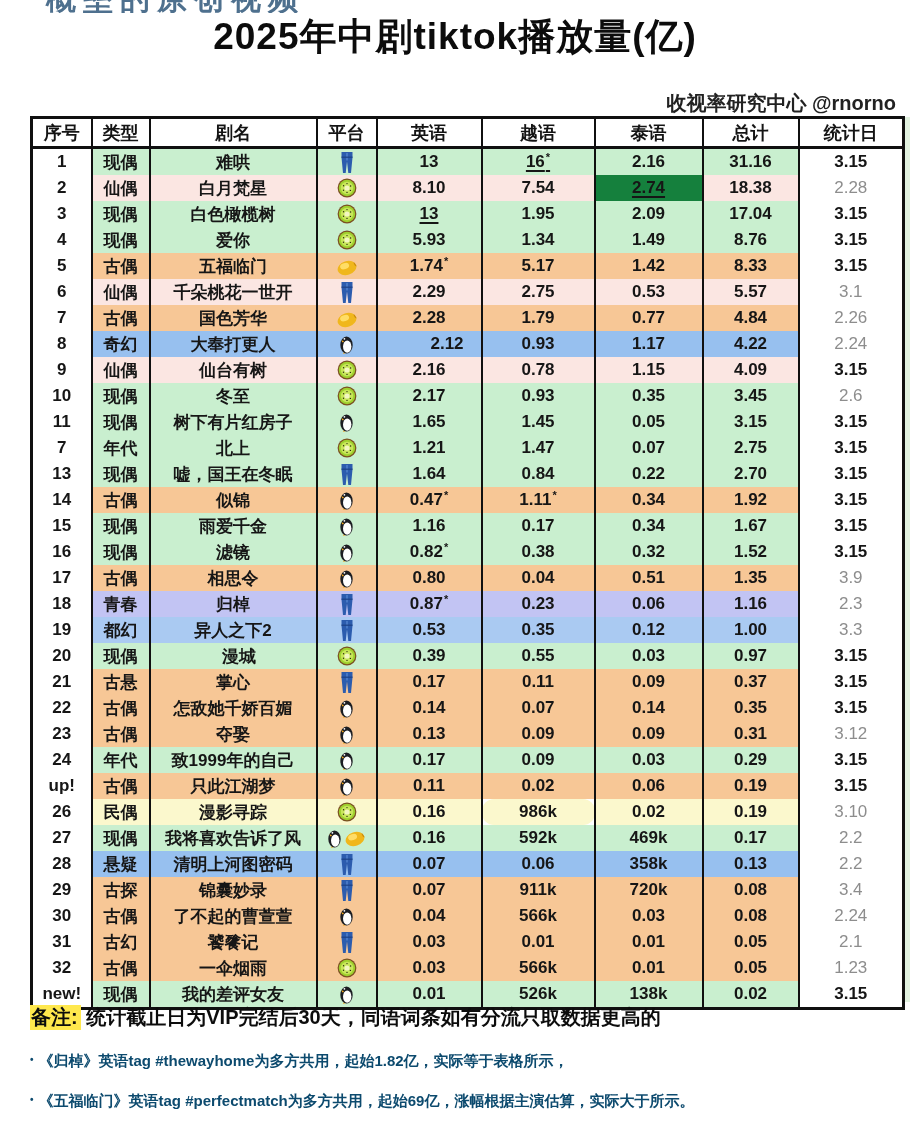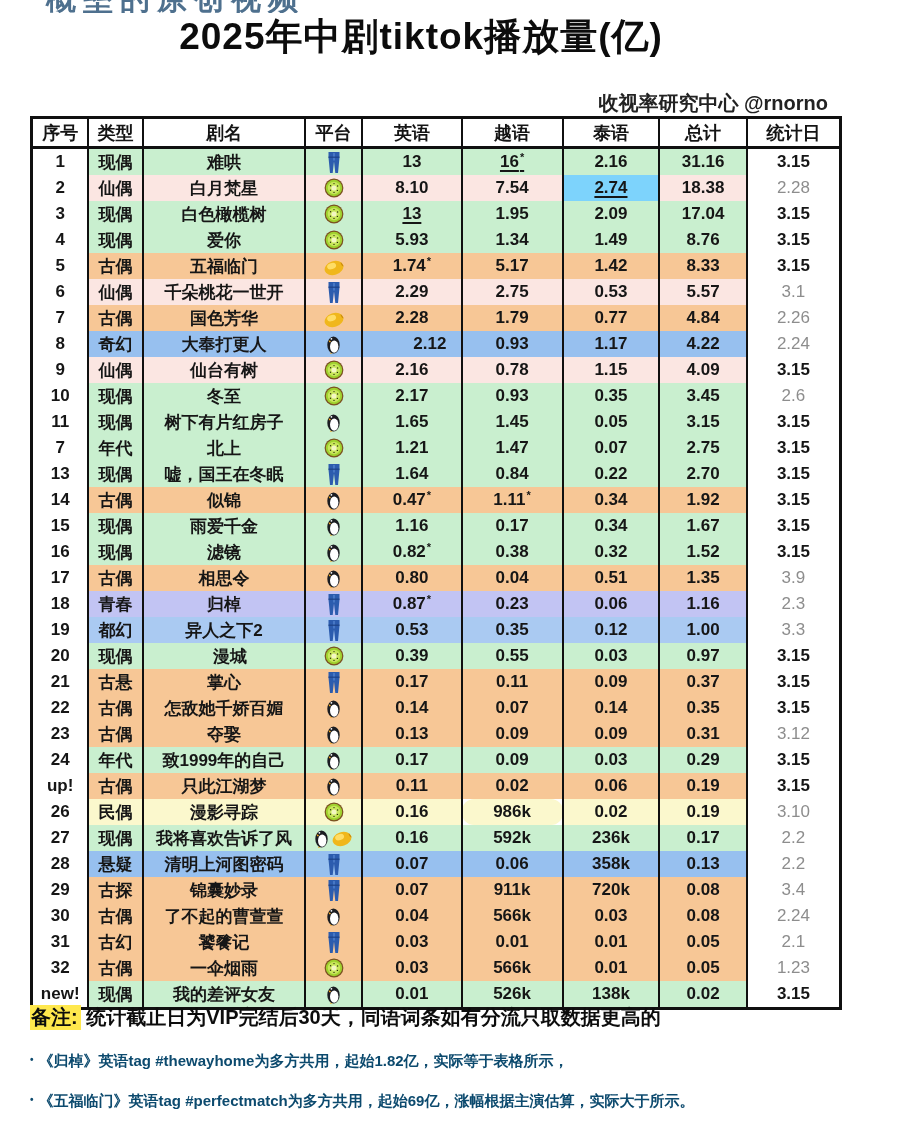"2025年中剧tiktok播放量(亿)" .stage { width: 842px -> 910px }
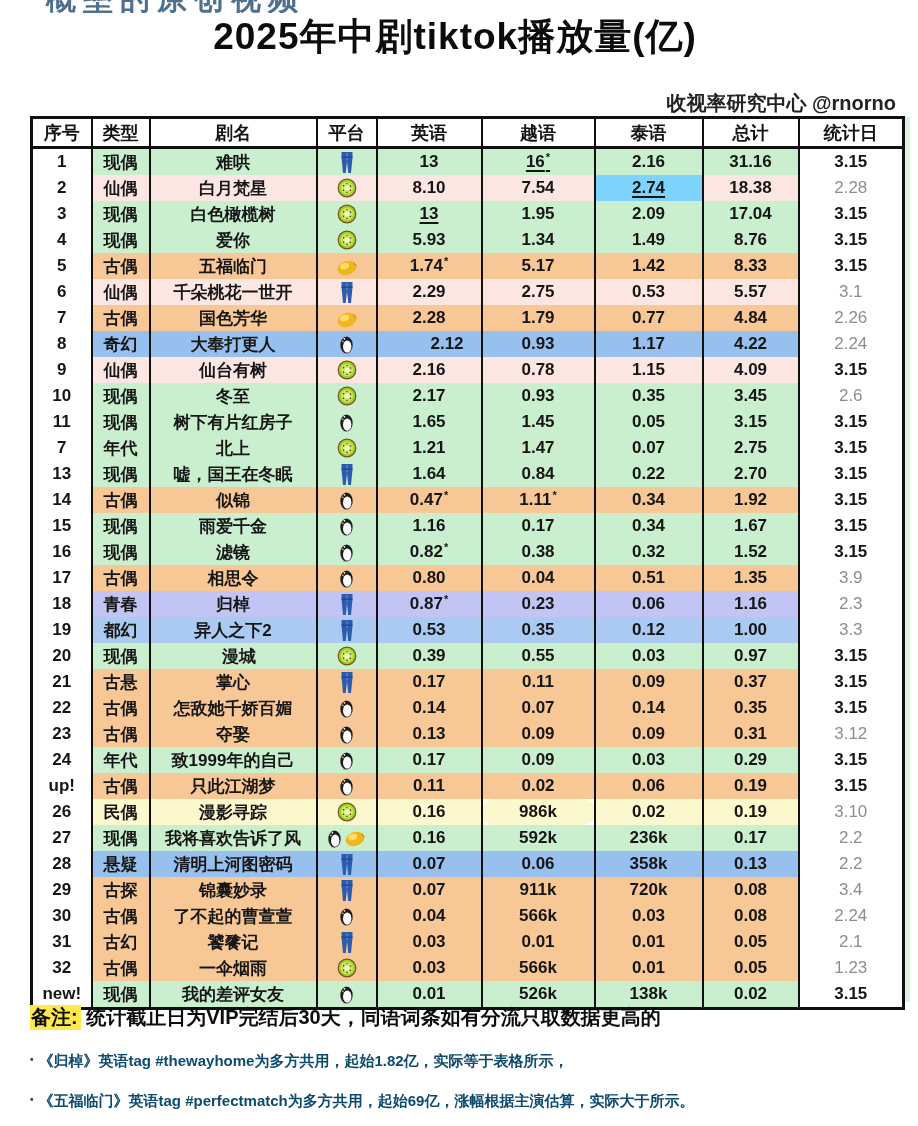"2.74" td.c-num { background: #7dd3fc -> #15803d }
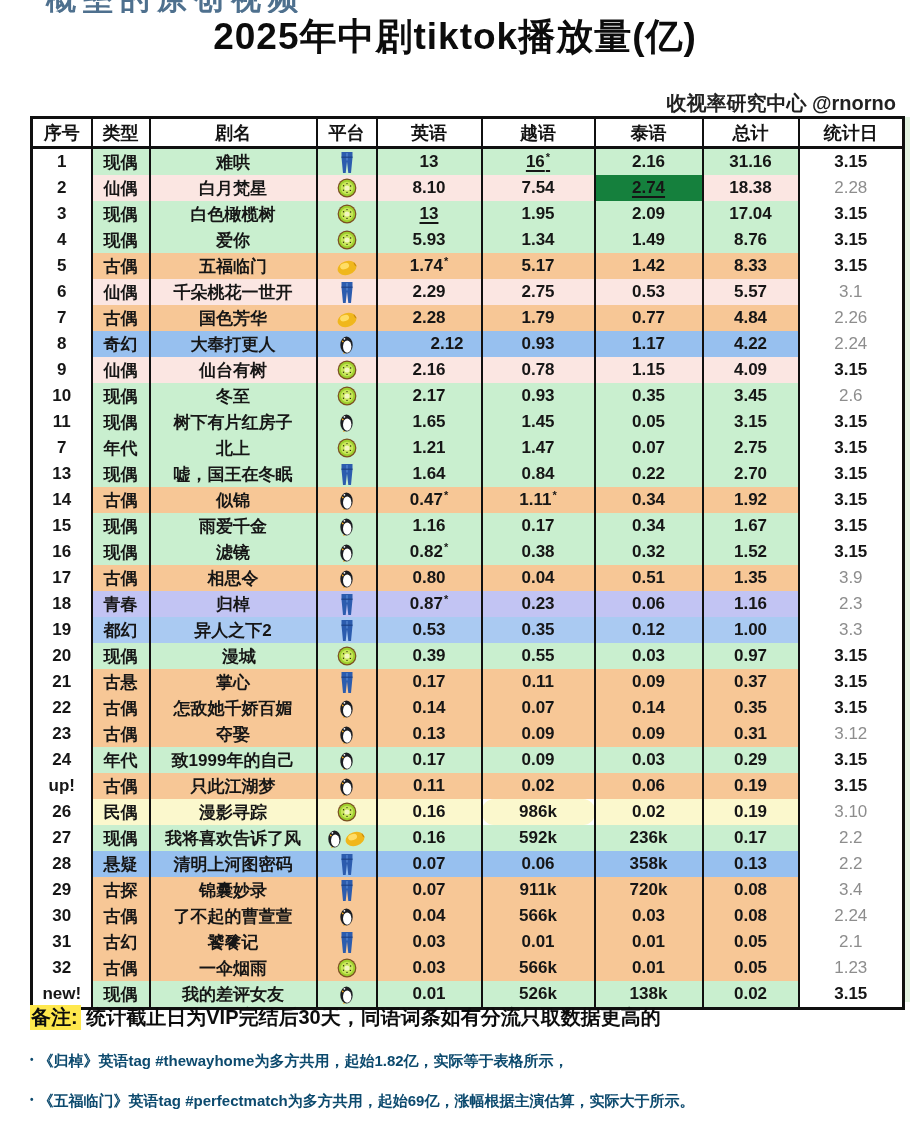"236k" span { text: 236k -> 469k }
